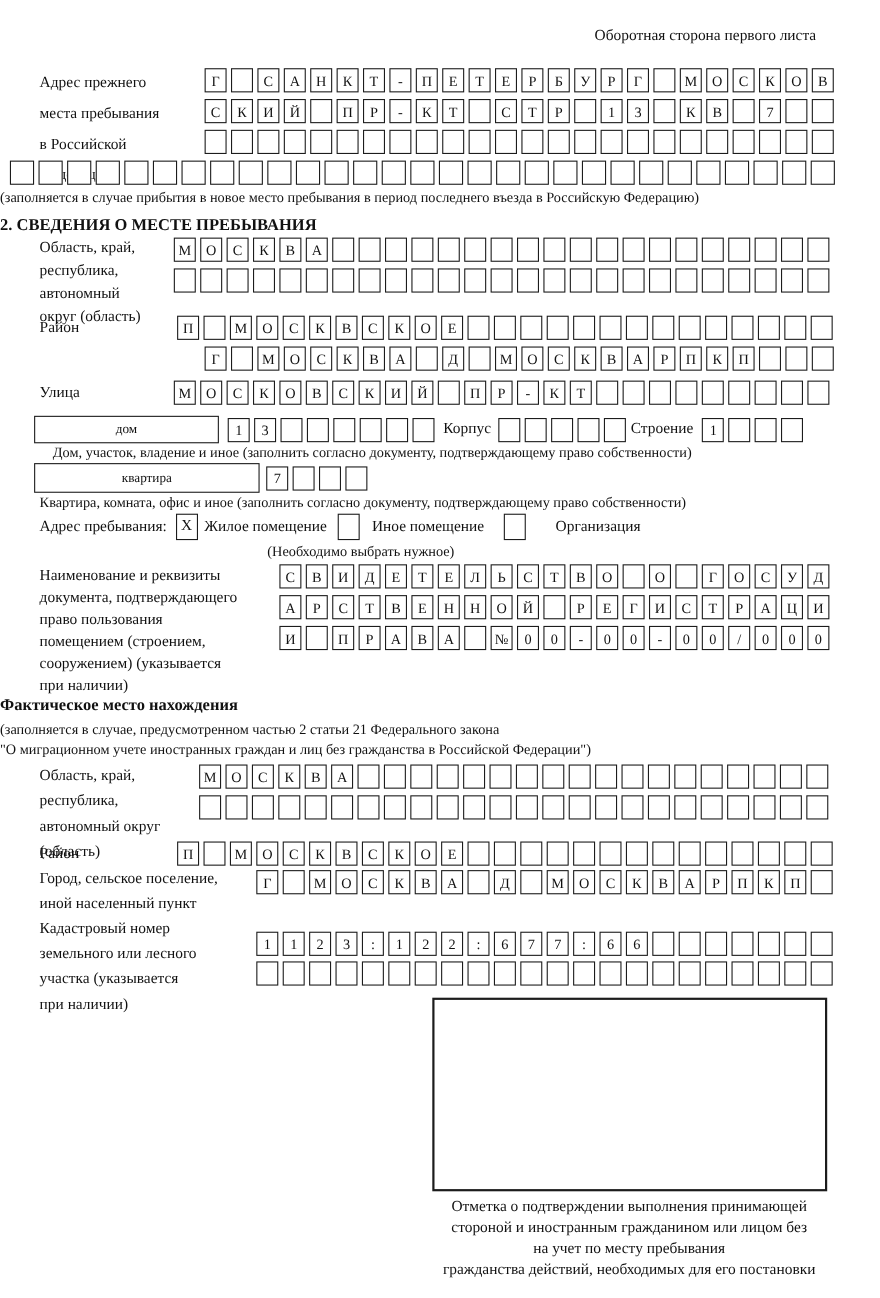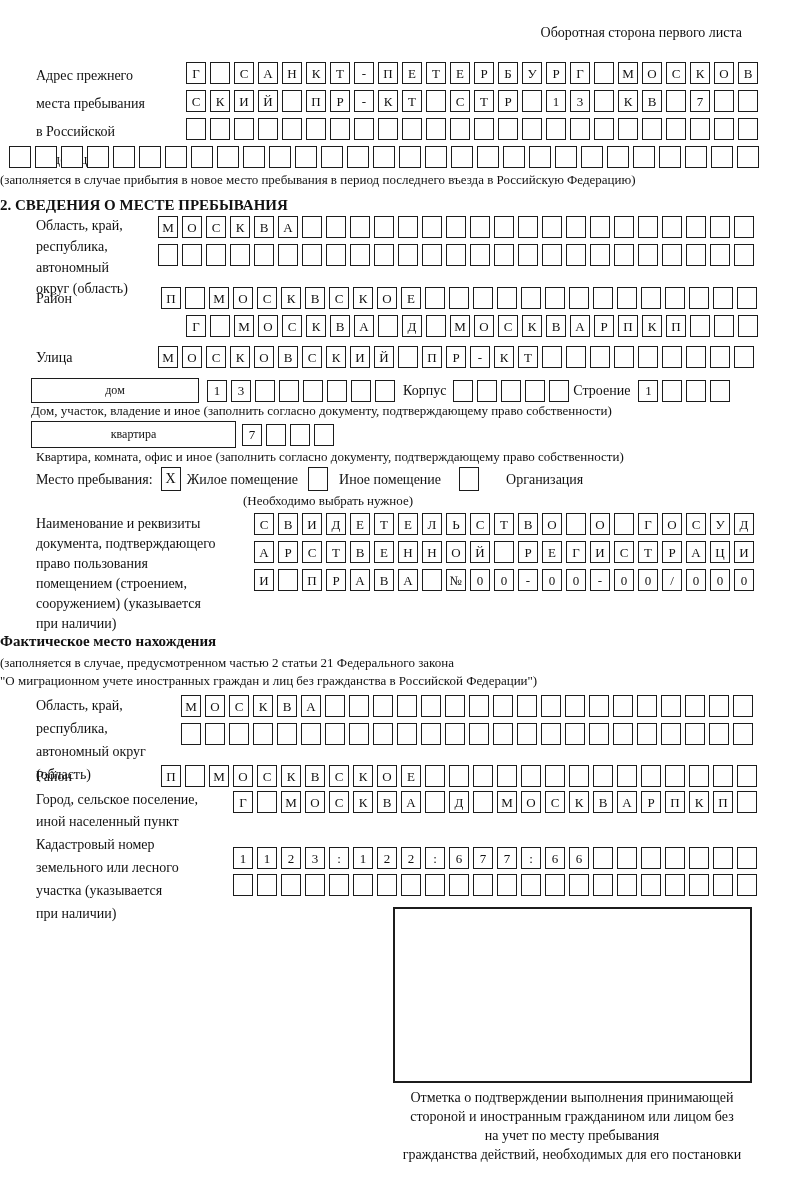"Дом, участок, владение и иное" div.abs { left: 31px -> 48px }
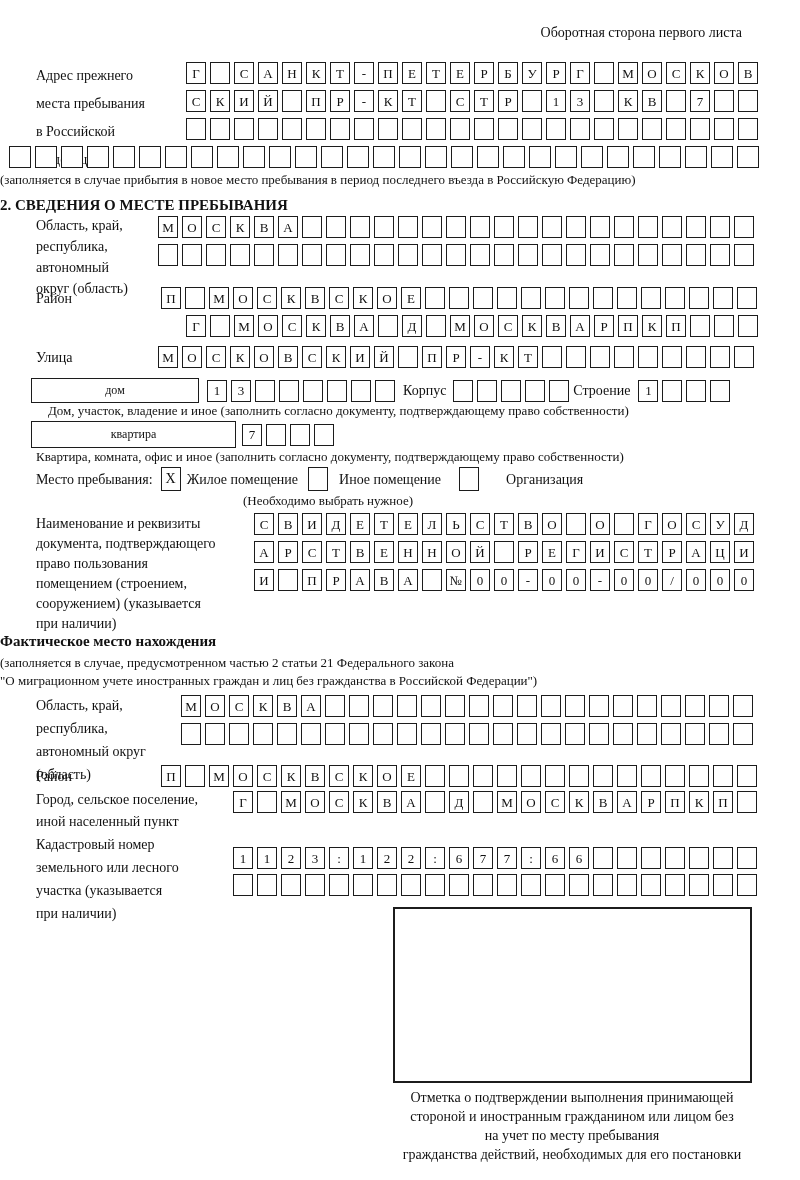"Место пребывания:" div.lbl { text: Место -> Адрес }
